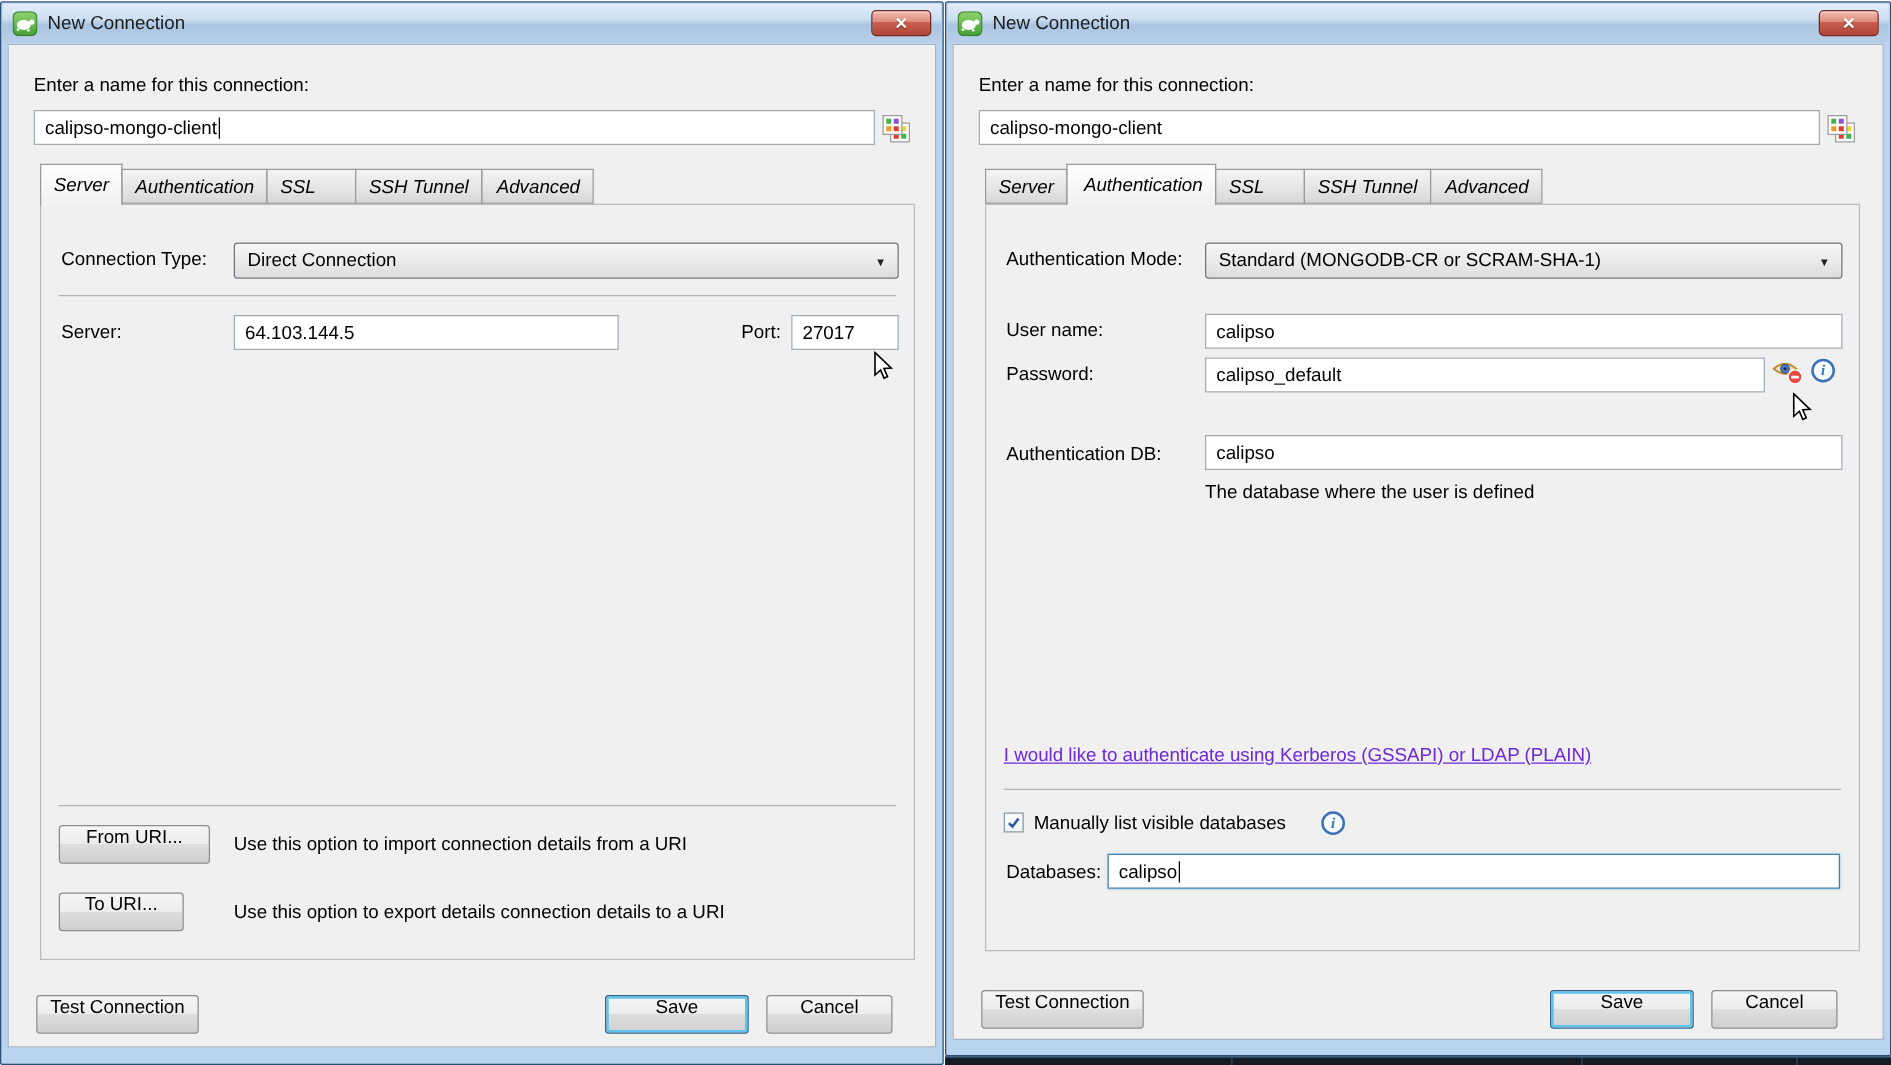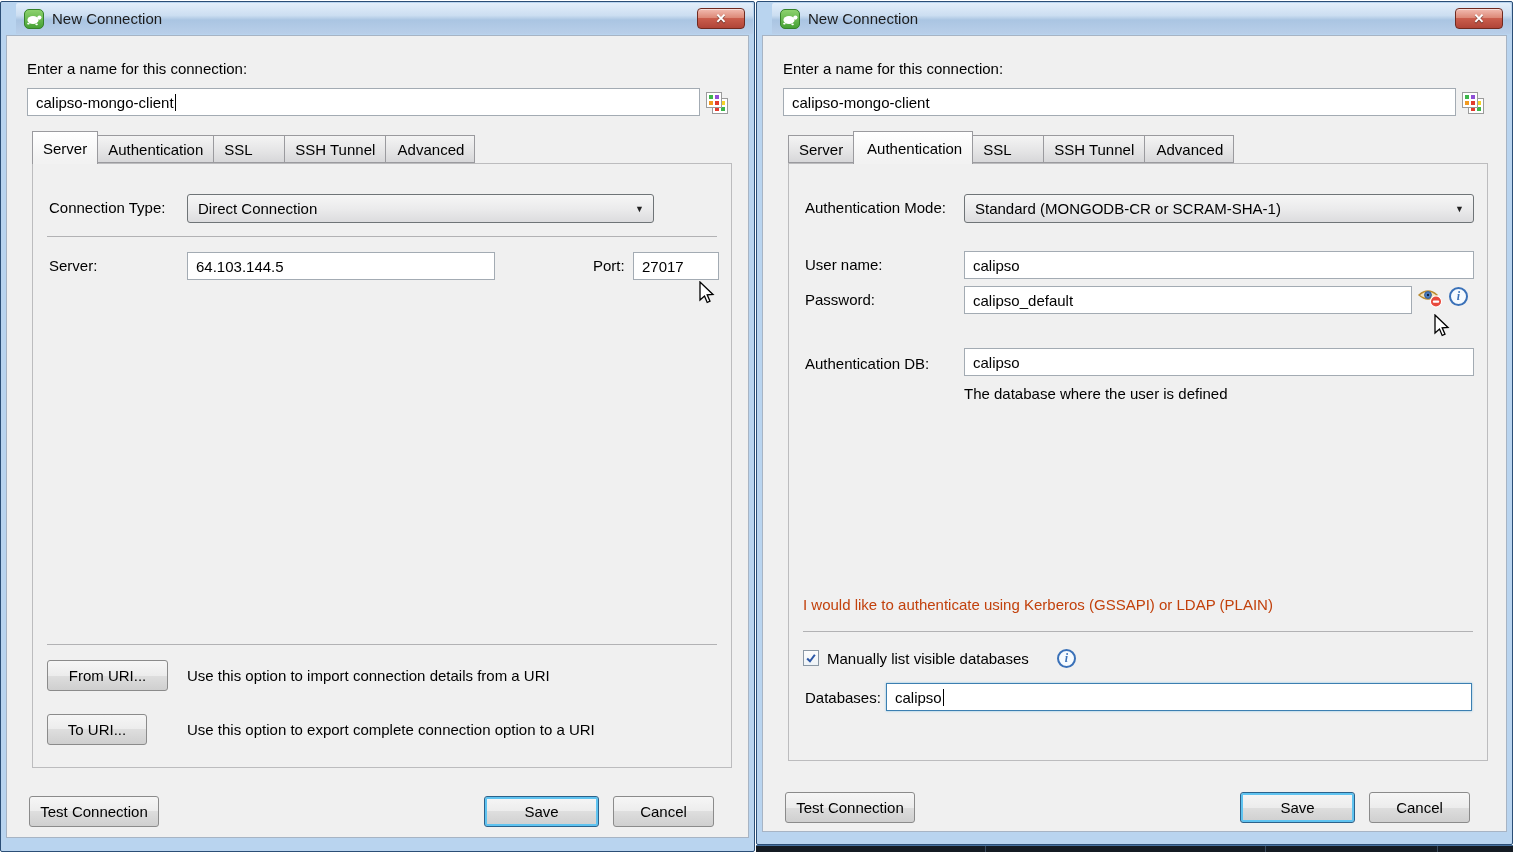"New Connection" .titlebar { margin-left: 14px -> none }
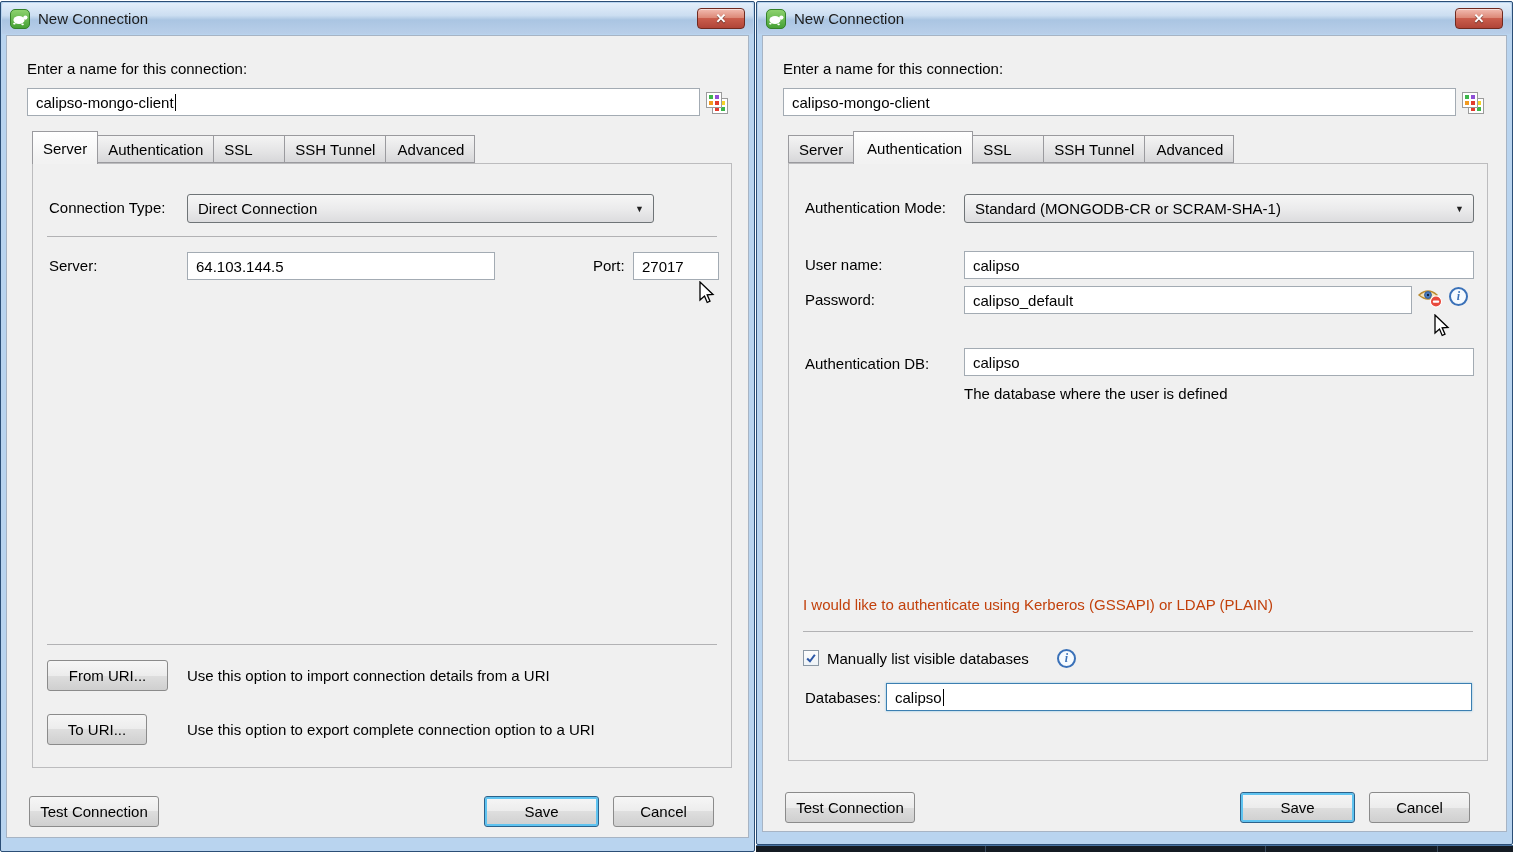"Server" .tab { font-style: none -> italic }
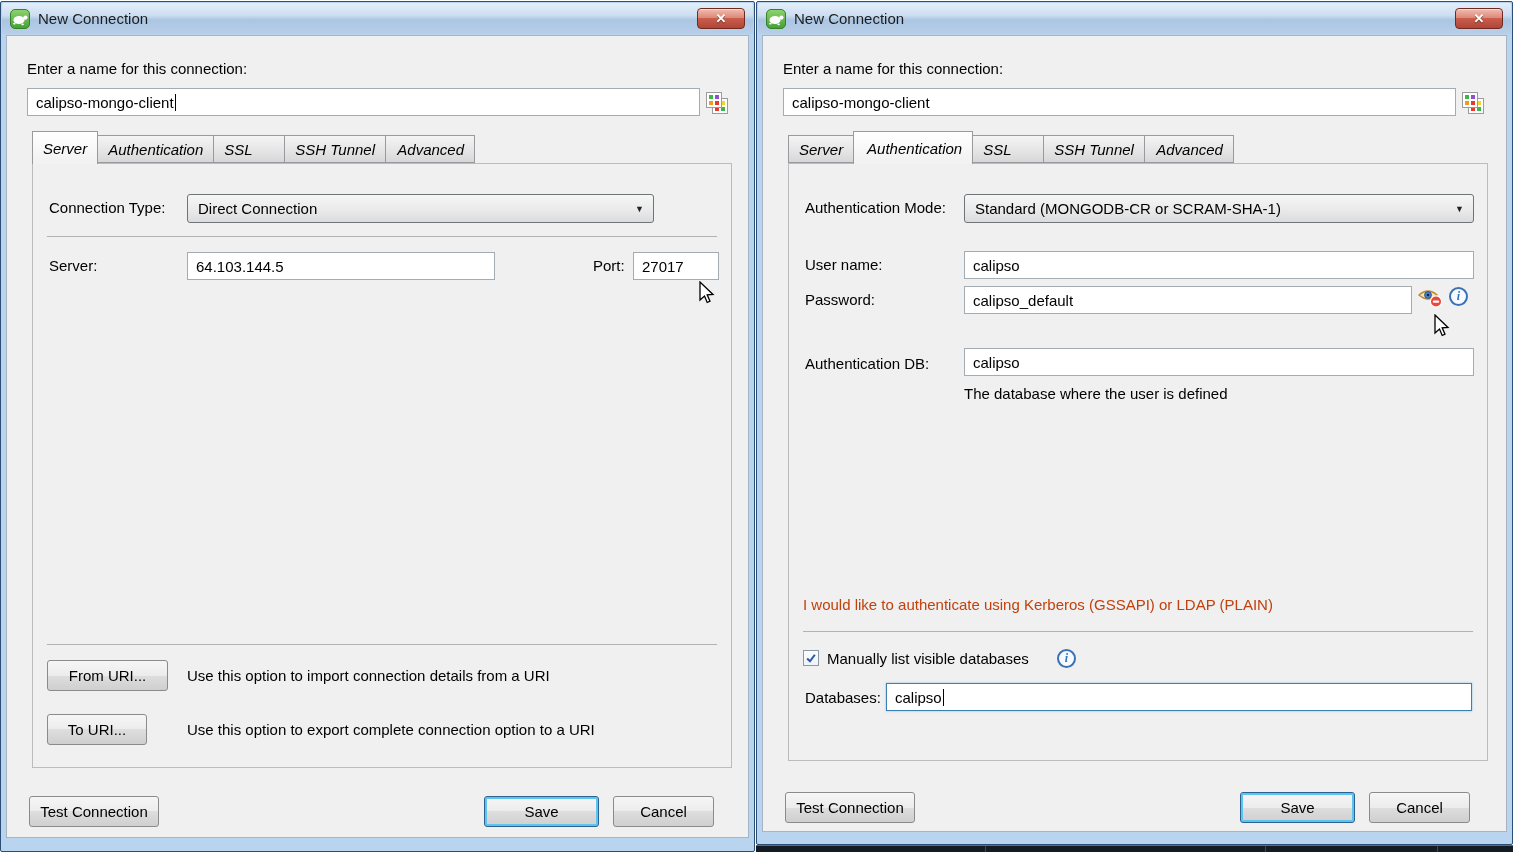"Direct Connection" div.combo { width: 467px -> 532px }
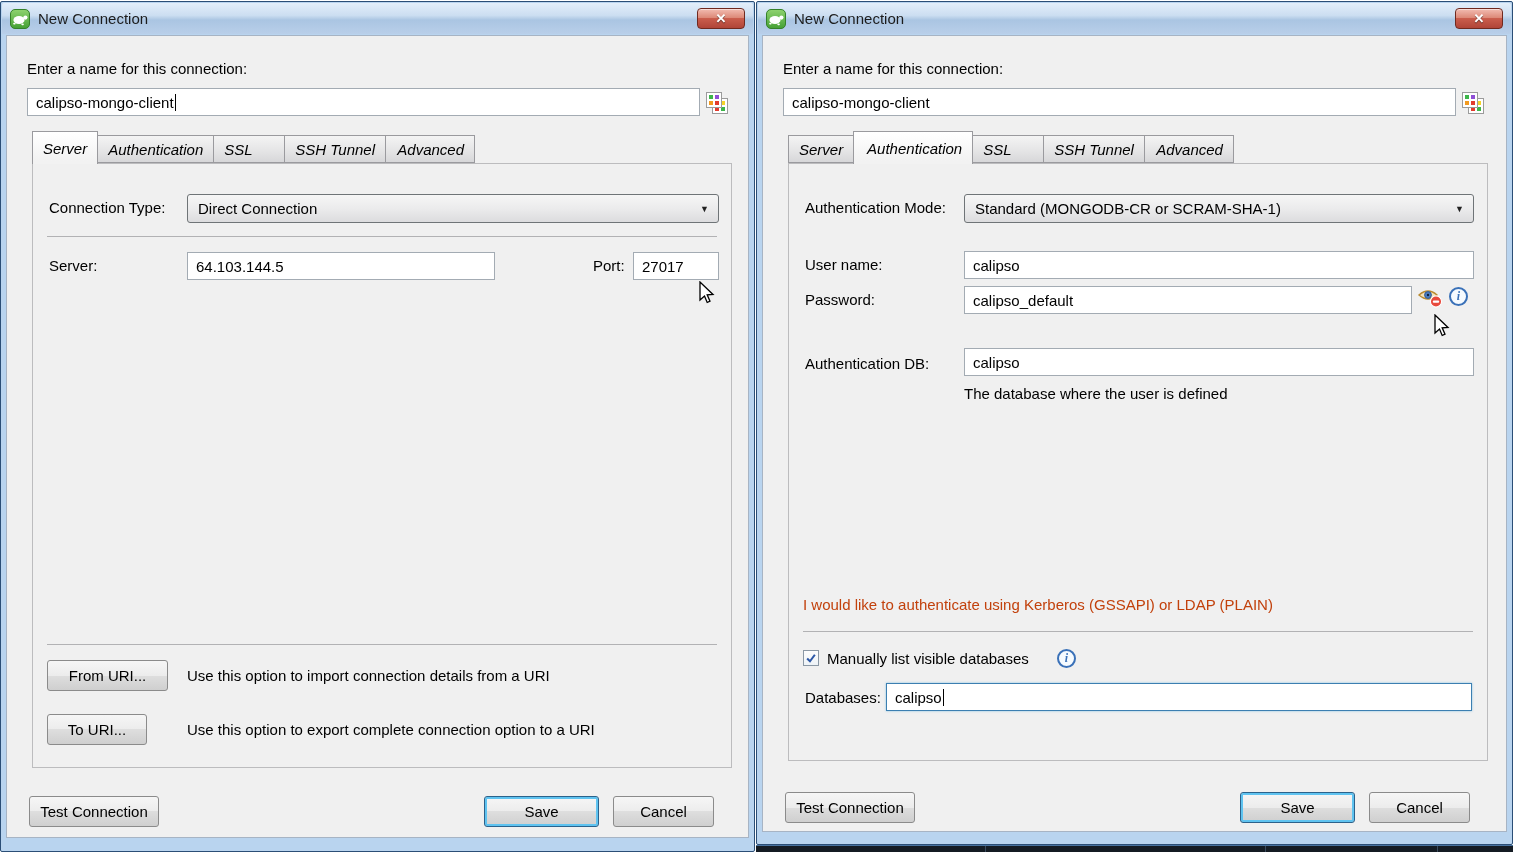"I would like to authenticate" .link { color: #c2410c -> #6d28d9; text-decoration: none -> underline }
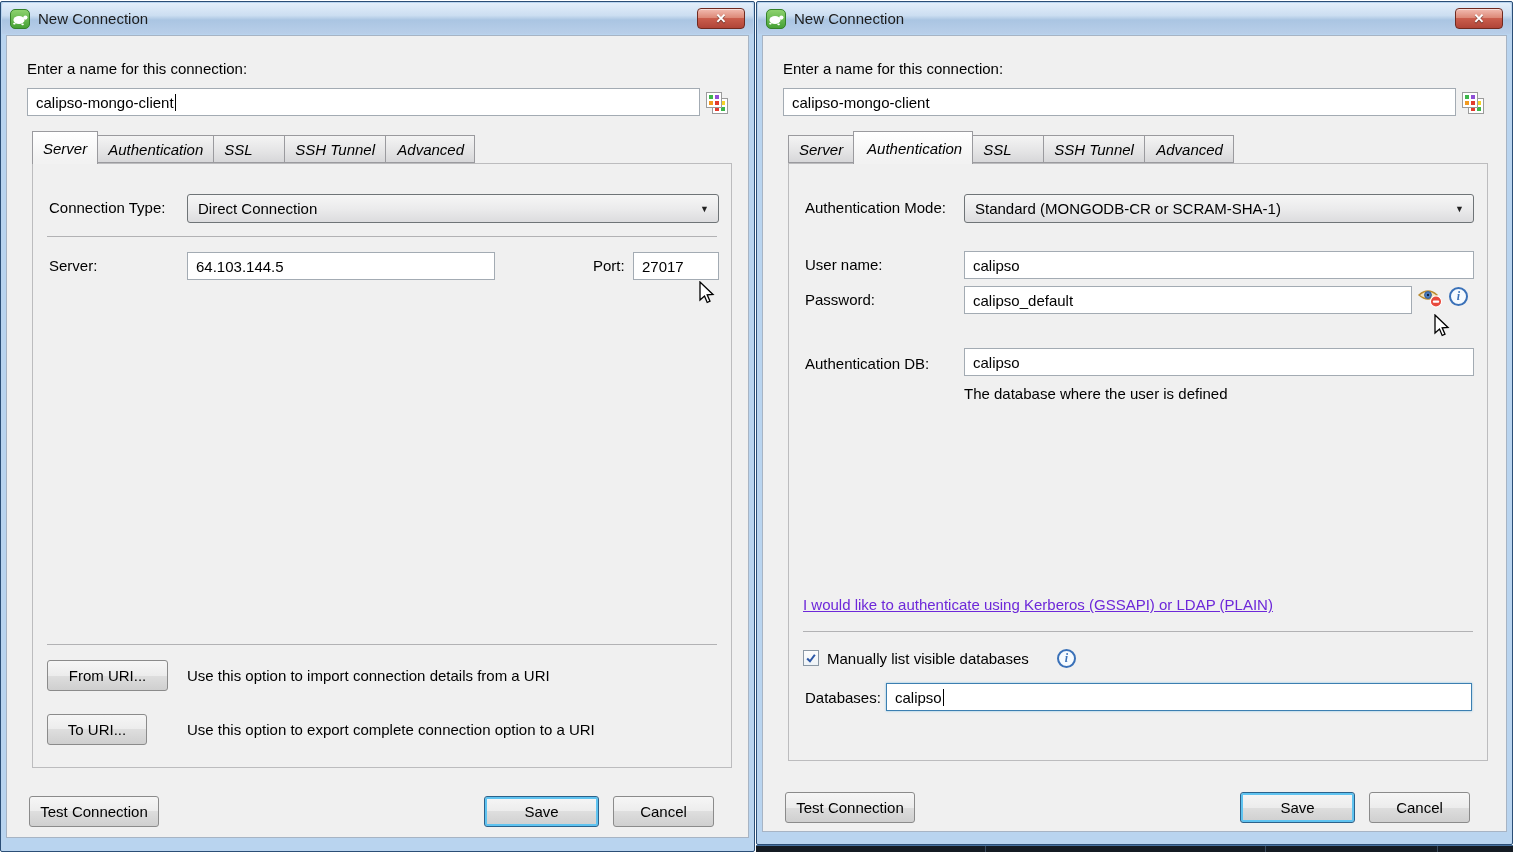"From URI..." .btn { align-items: center -> none }
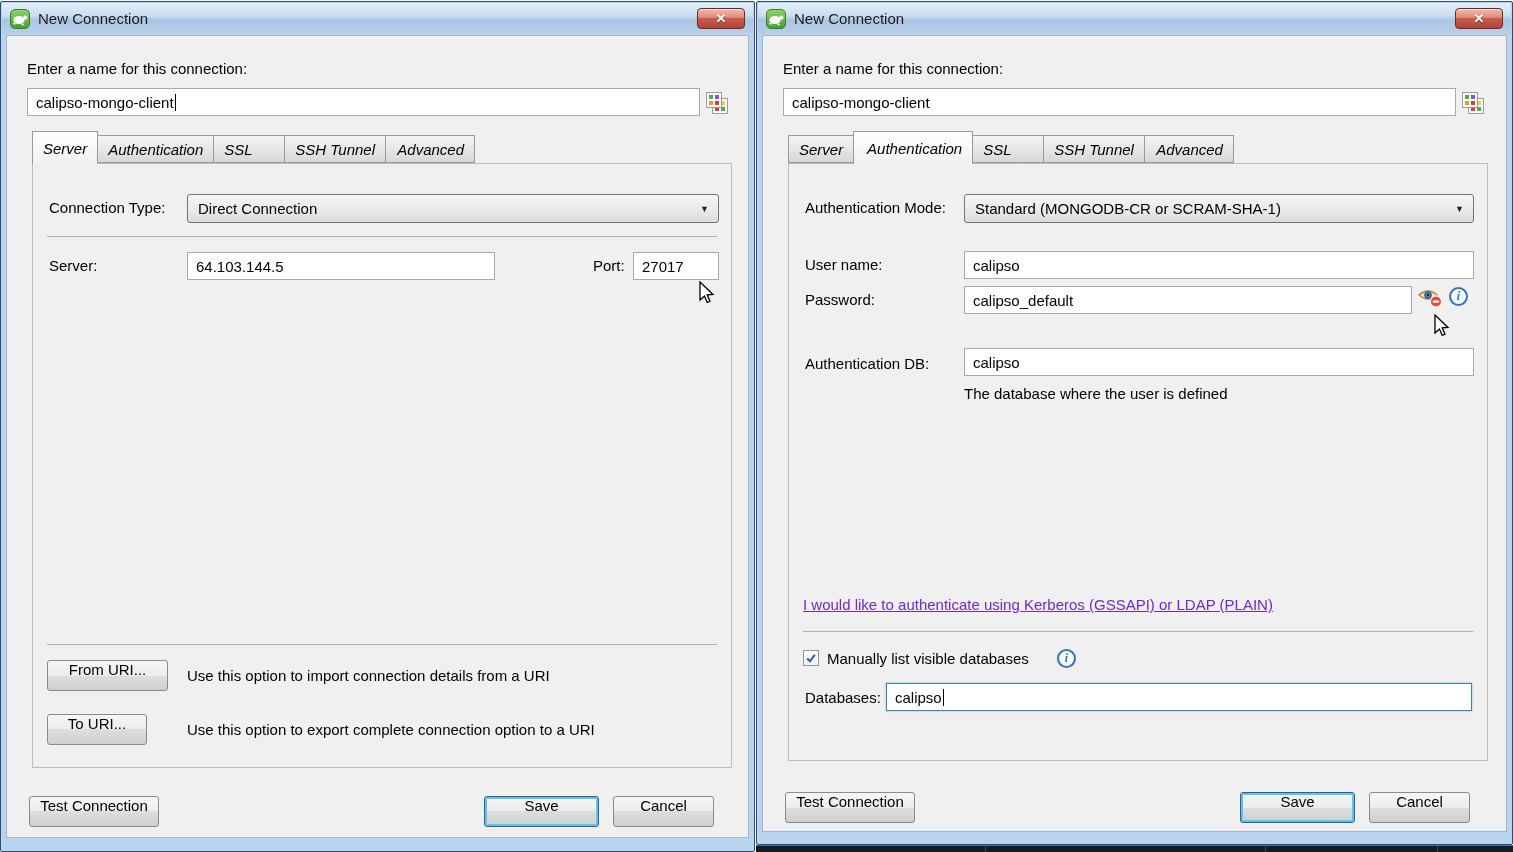"Use this option to export" div.help { text: complete connection option -> details connection details }
